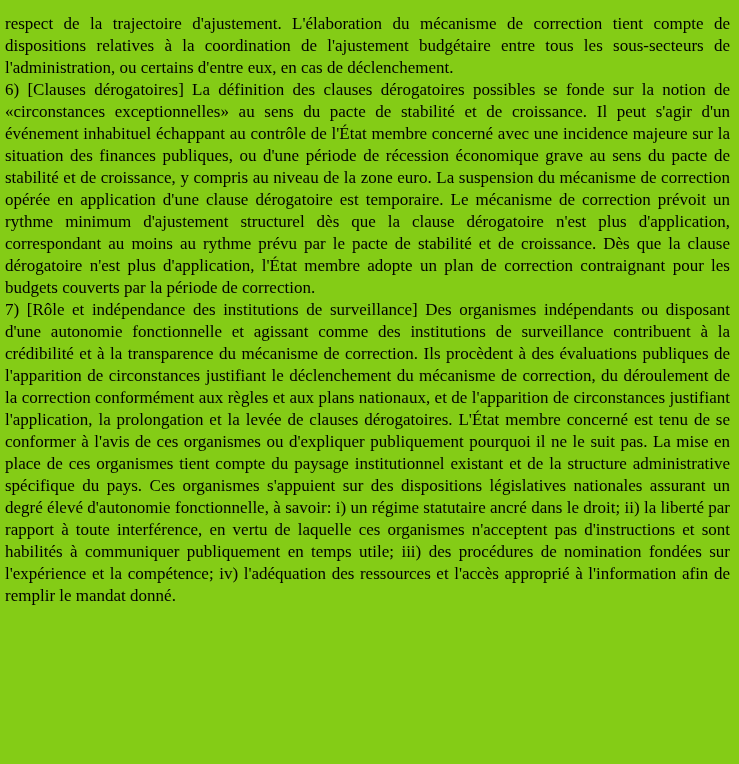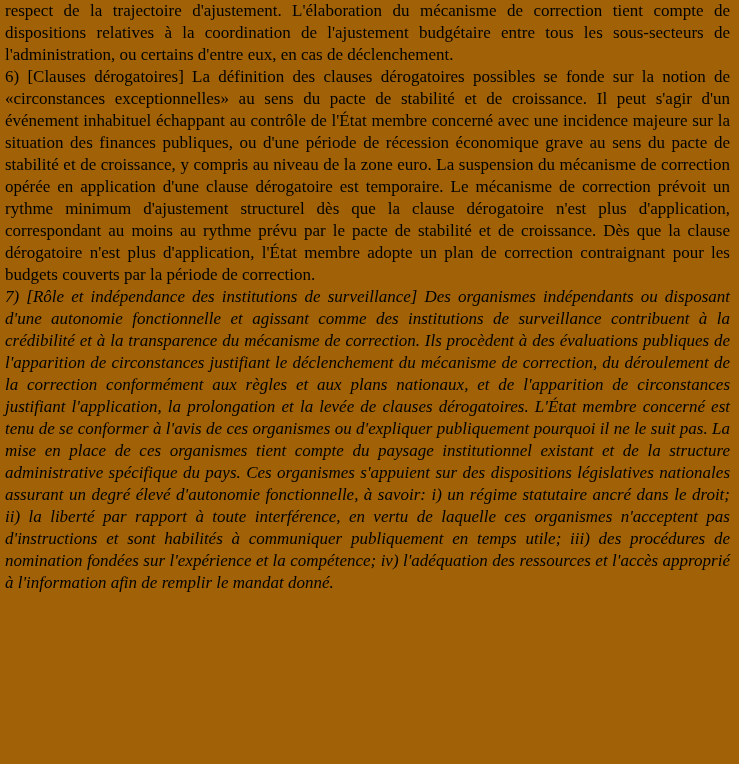"respect de la trajectoire d'ajustement." .page { background: #a16207 -> #84cc16; padding: 0 9px 0 5px -> 13px 9px 0 5px }
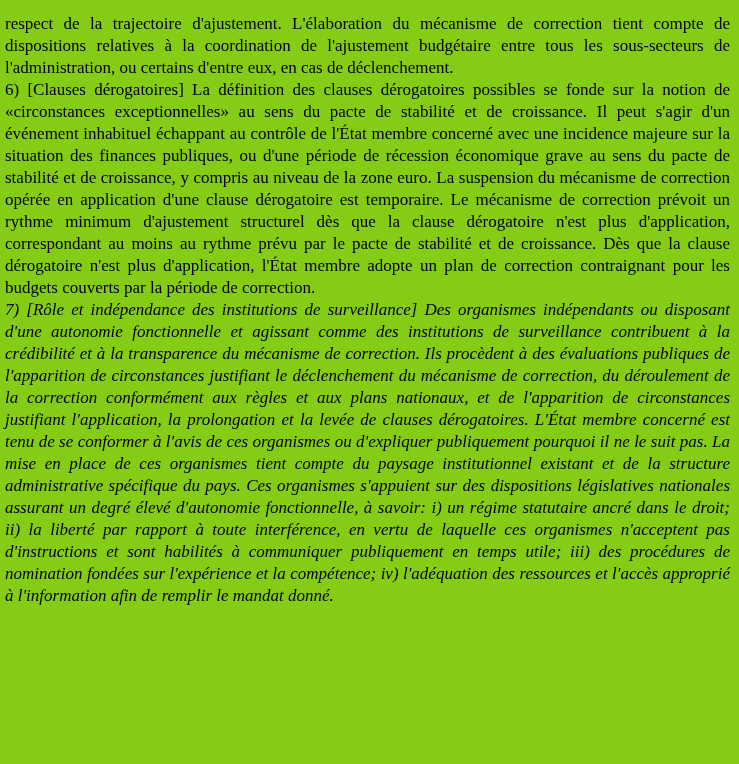"7) [Rôle et indépendance des" .para-7 { font-style: italic -> none }
